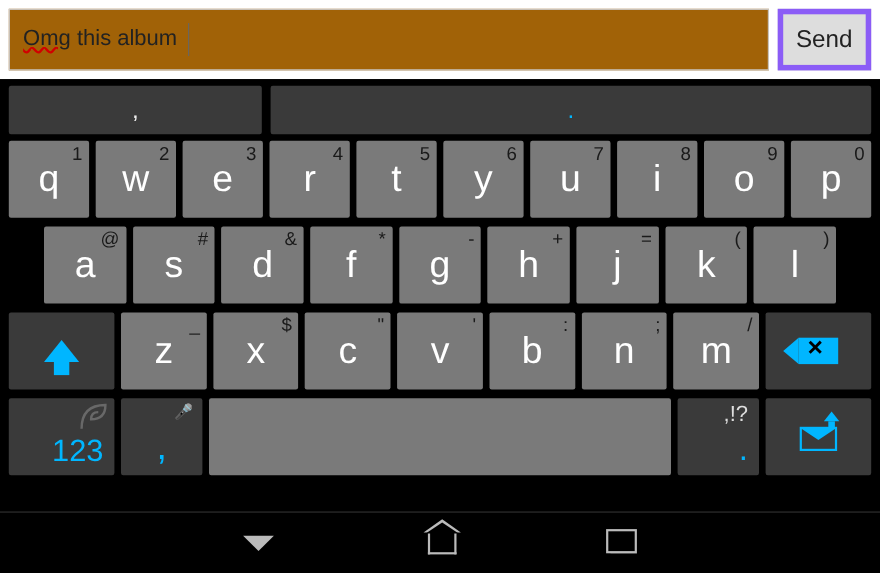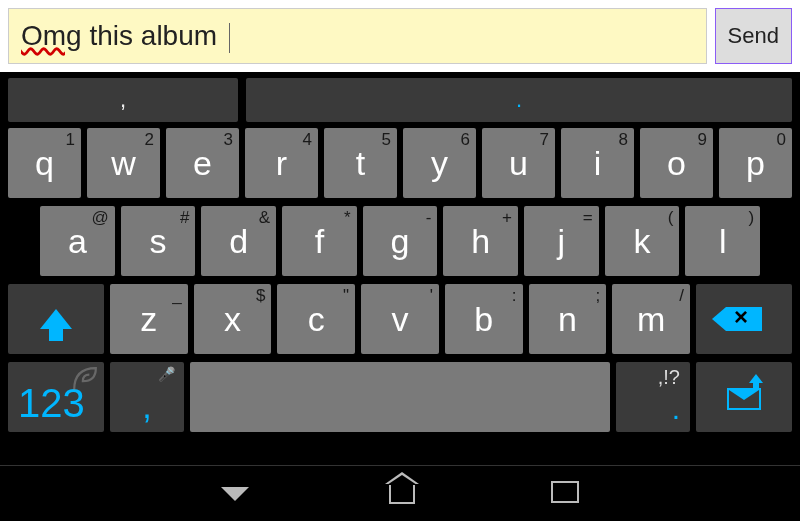"Omg this album" .text-input { background: #fef9c3 -> #a16207; font-size: 28px -> 20px }
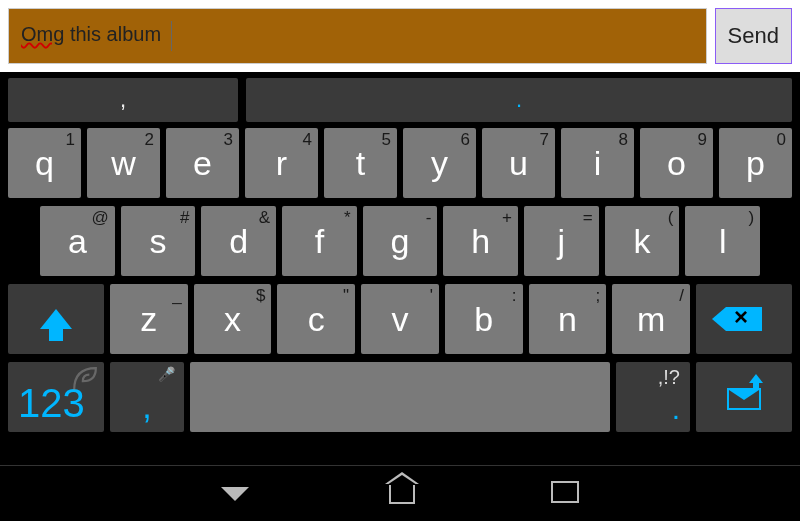"Send" .send-btn { border: 1px solid #8b5cf6 -> 5px solid #8b5cf6 }
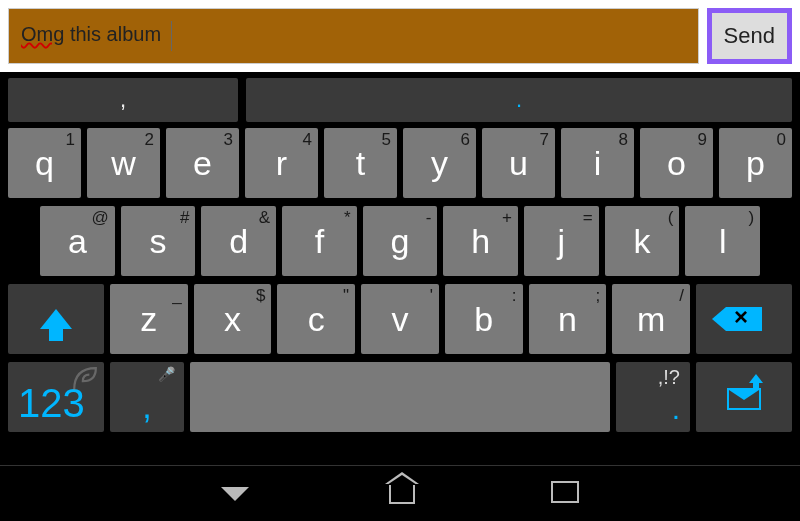"123" .num-key { font-size: 40px -> 28px; justify-content: flex-start -> flex-end }
